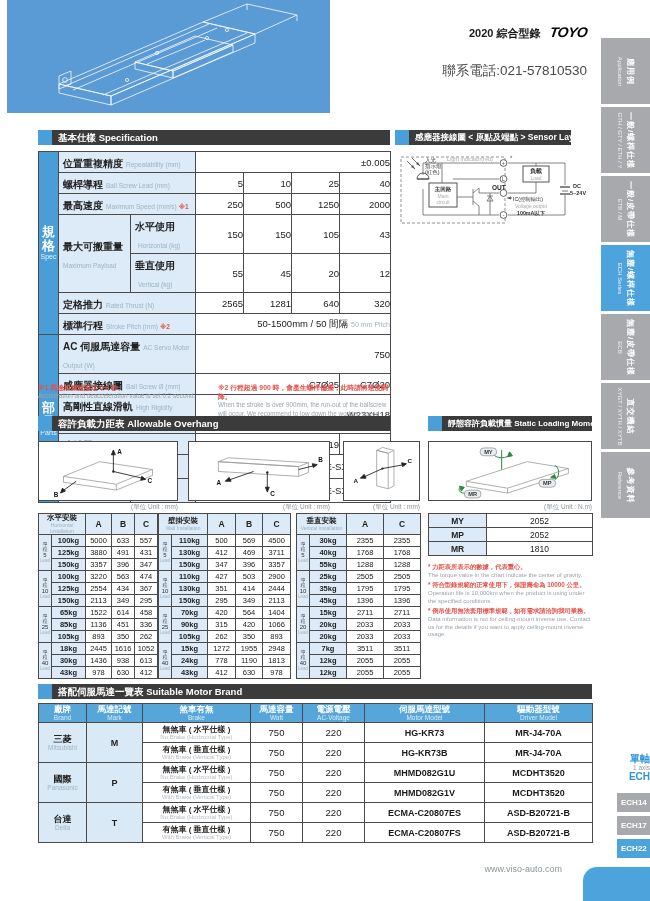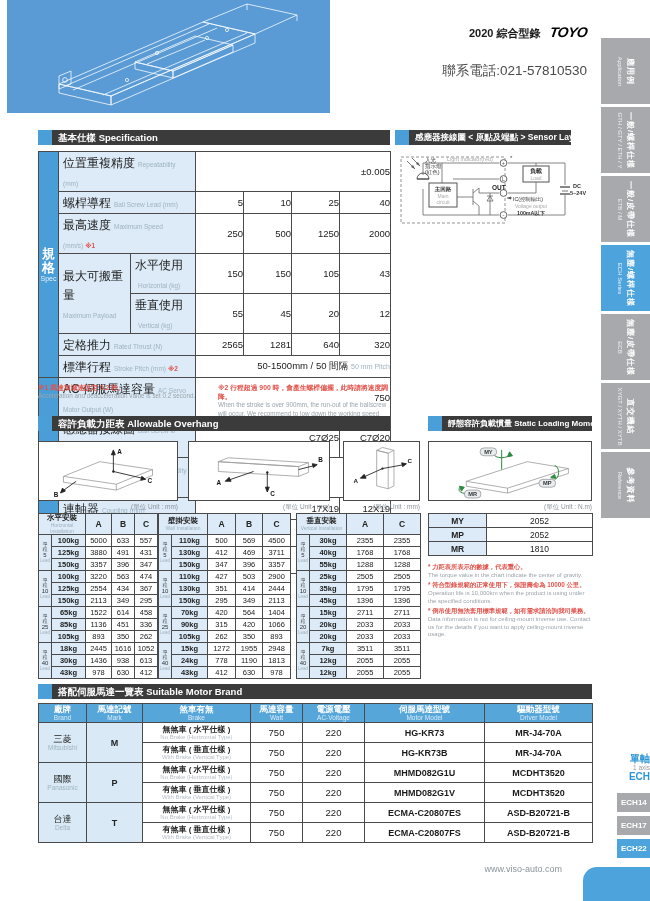"位置重複精度" .lbl .zh { font-size: 12px -> 10px; font-weight: normal -> bold }
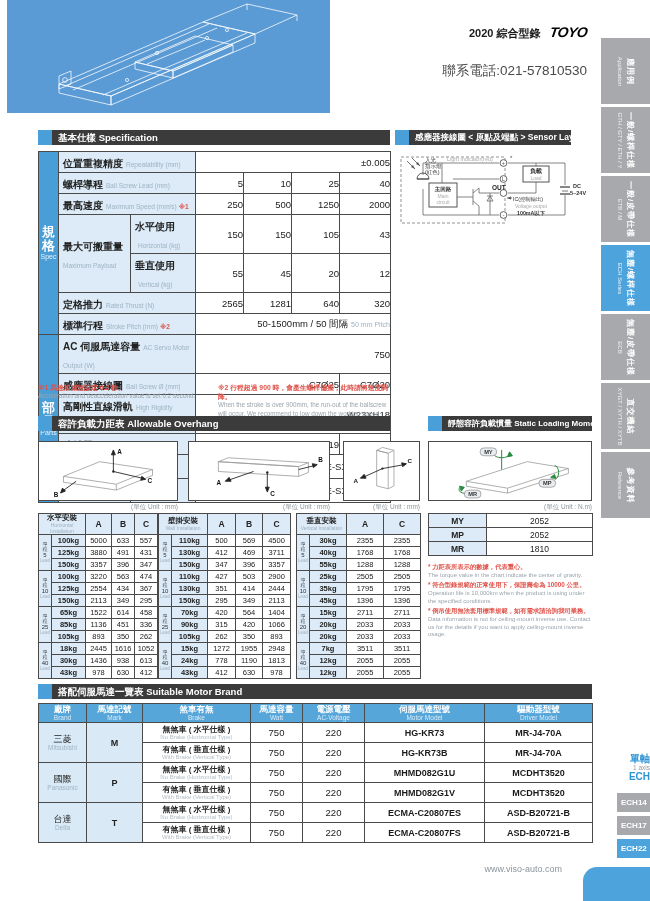"三菱" .mb .mb-zh { font-weight: normal -> bold }
